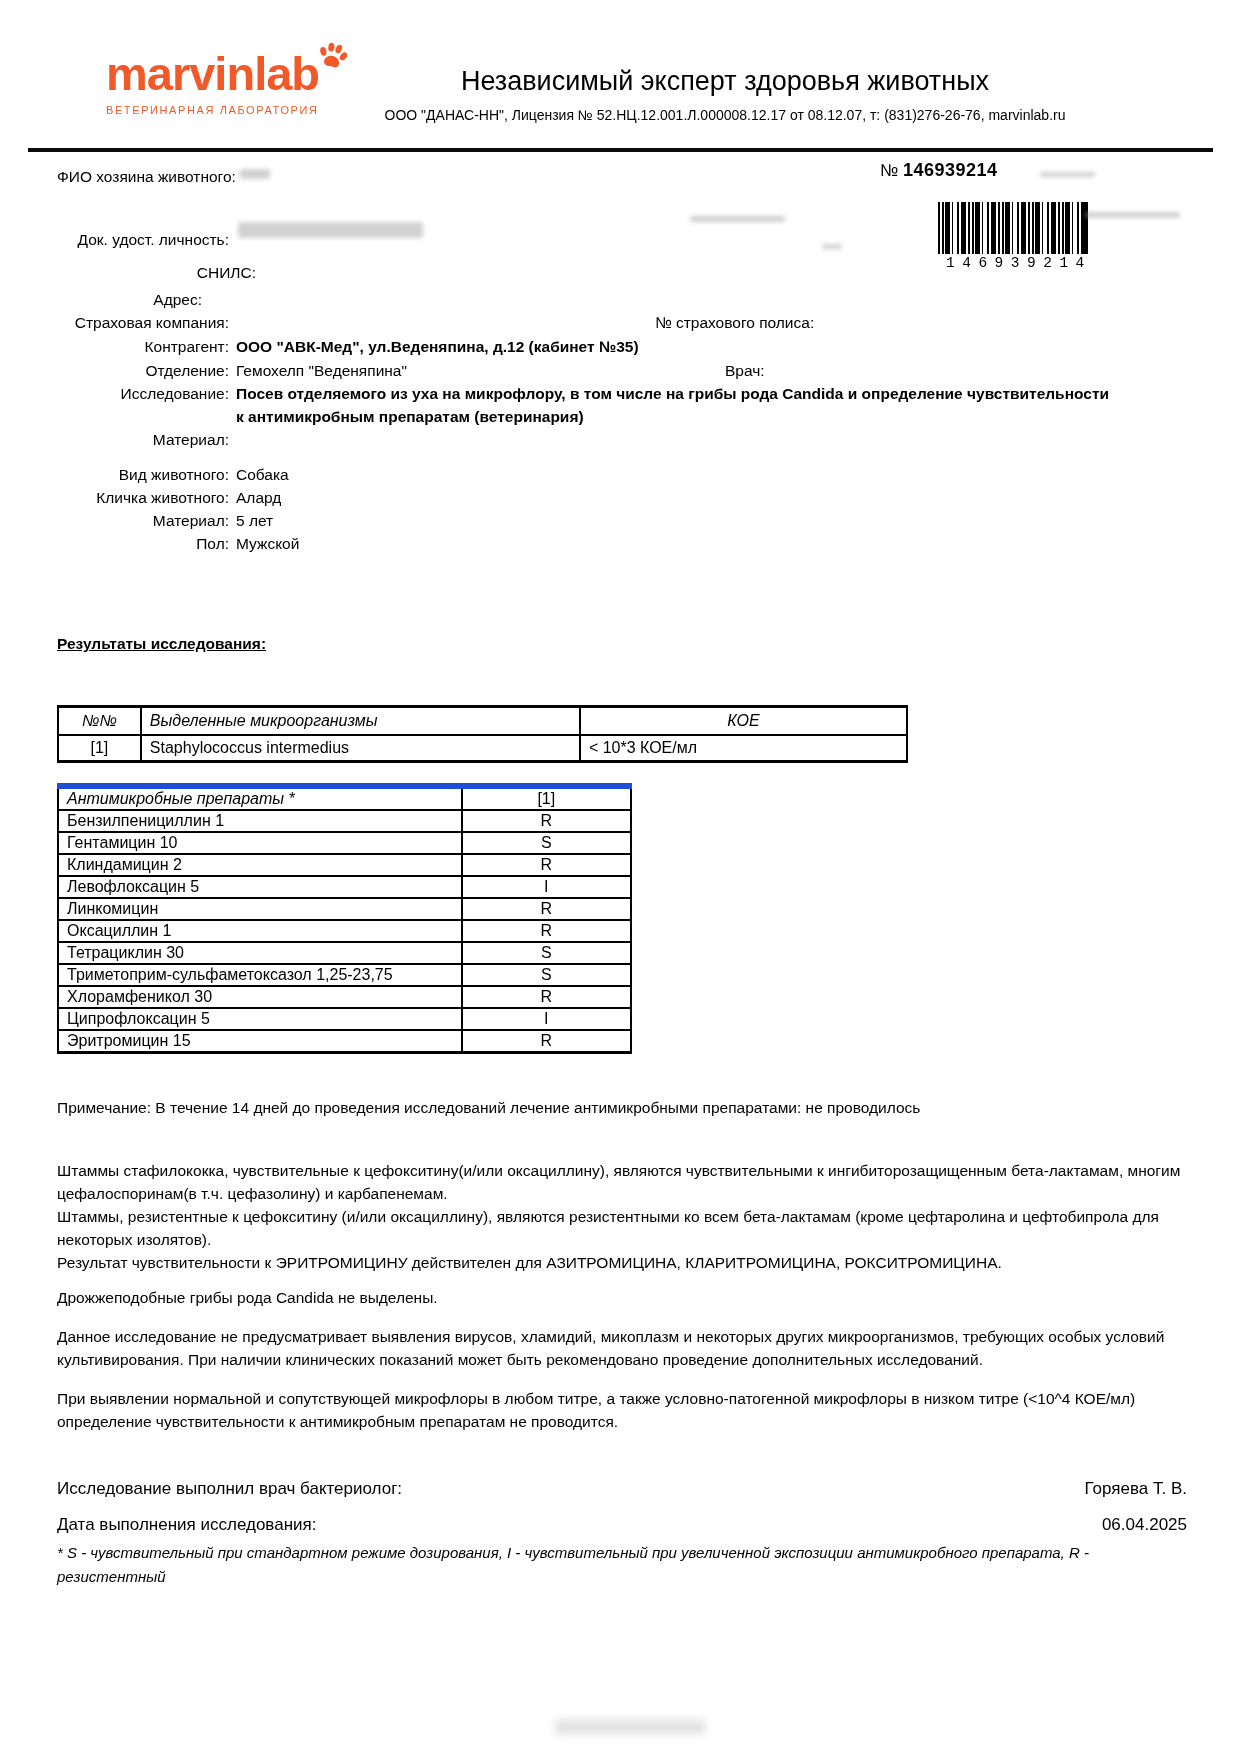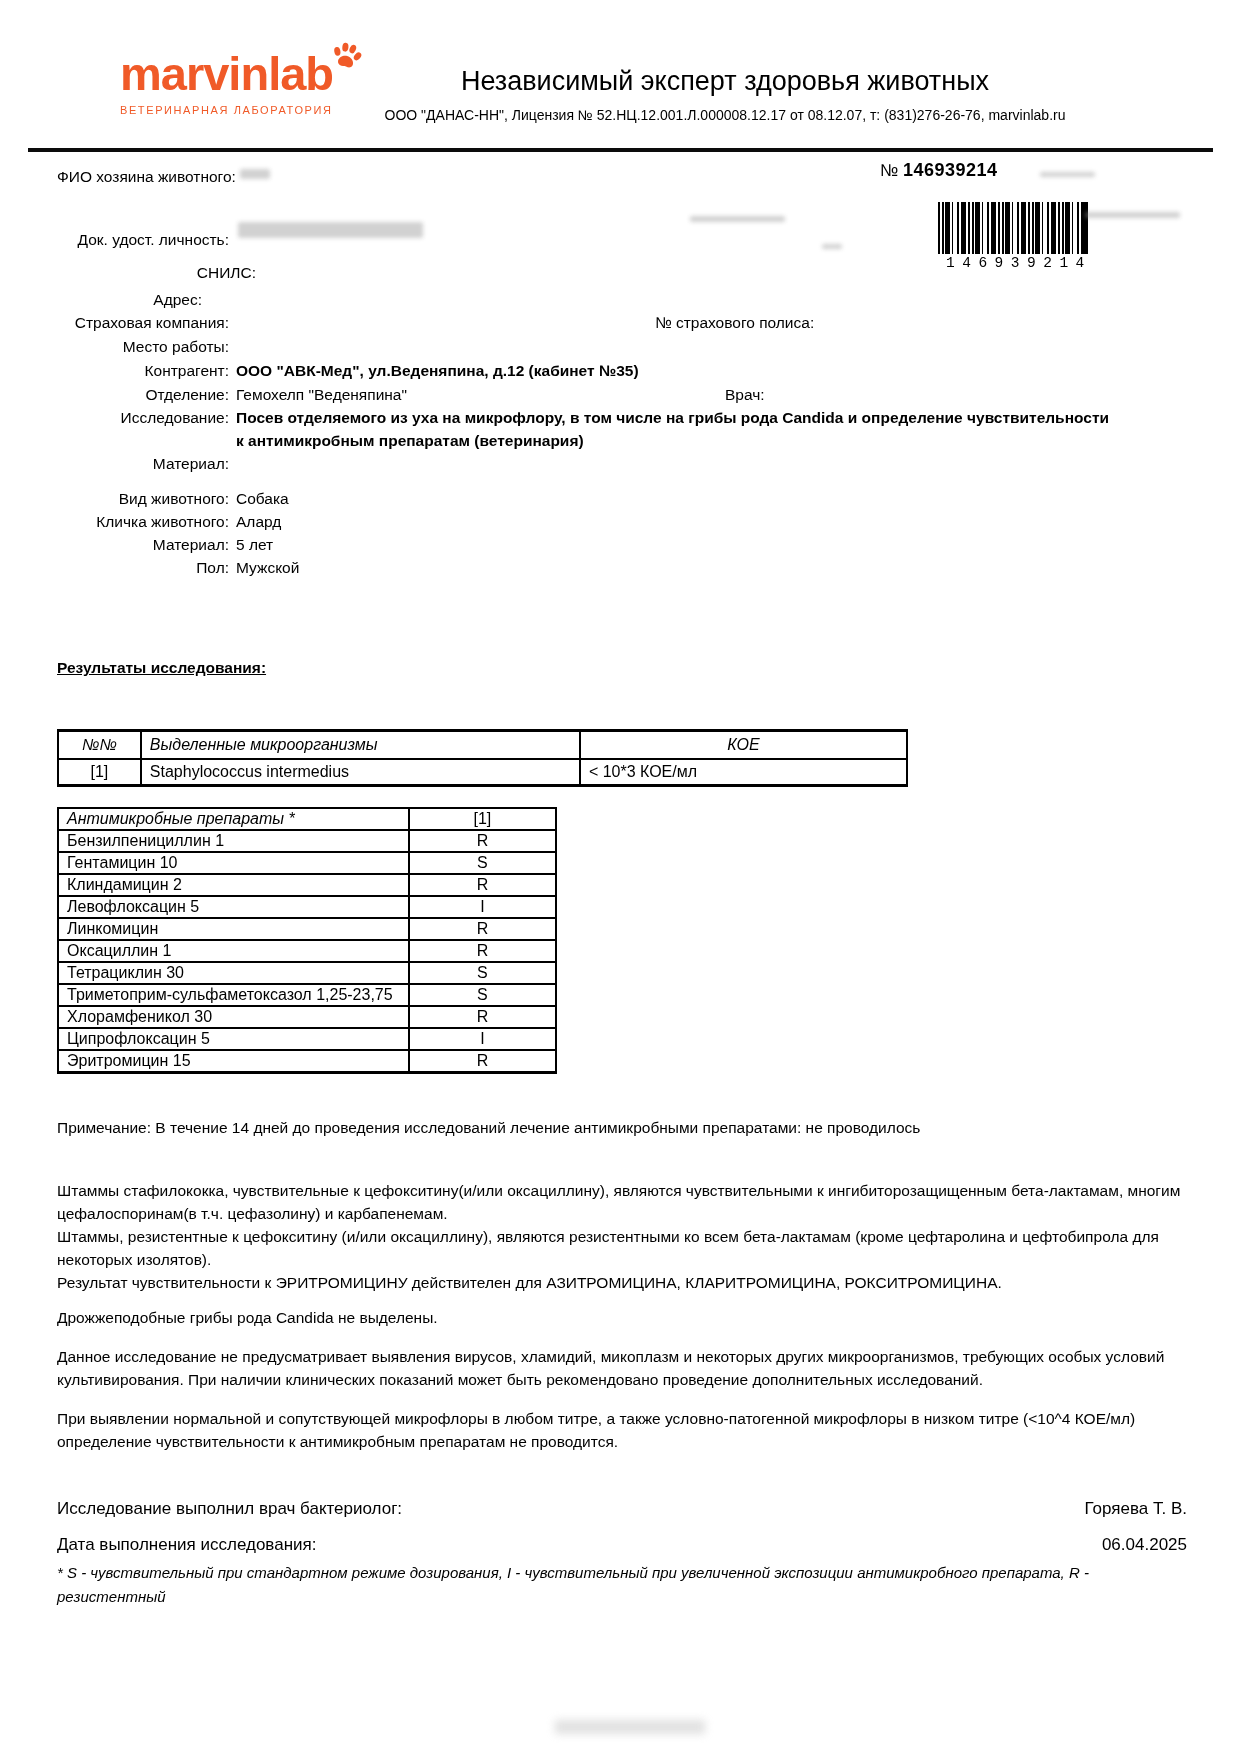"marvinlab" .logo { left: 120px -> 106px }
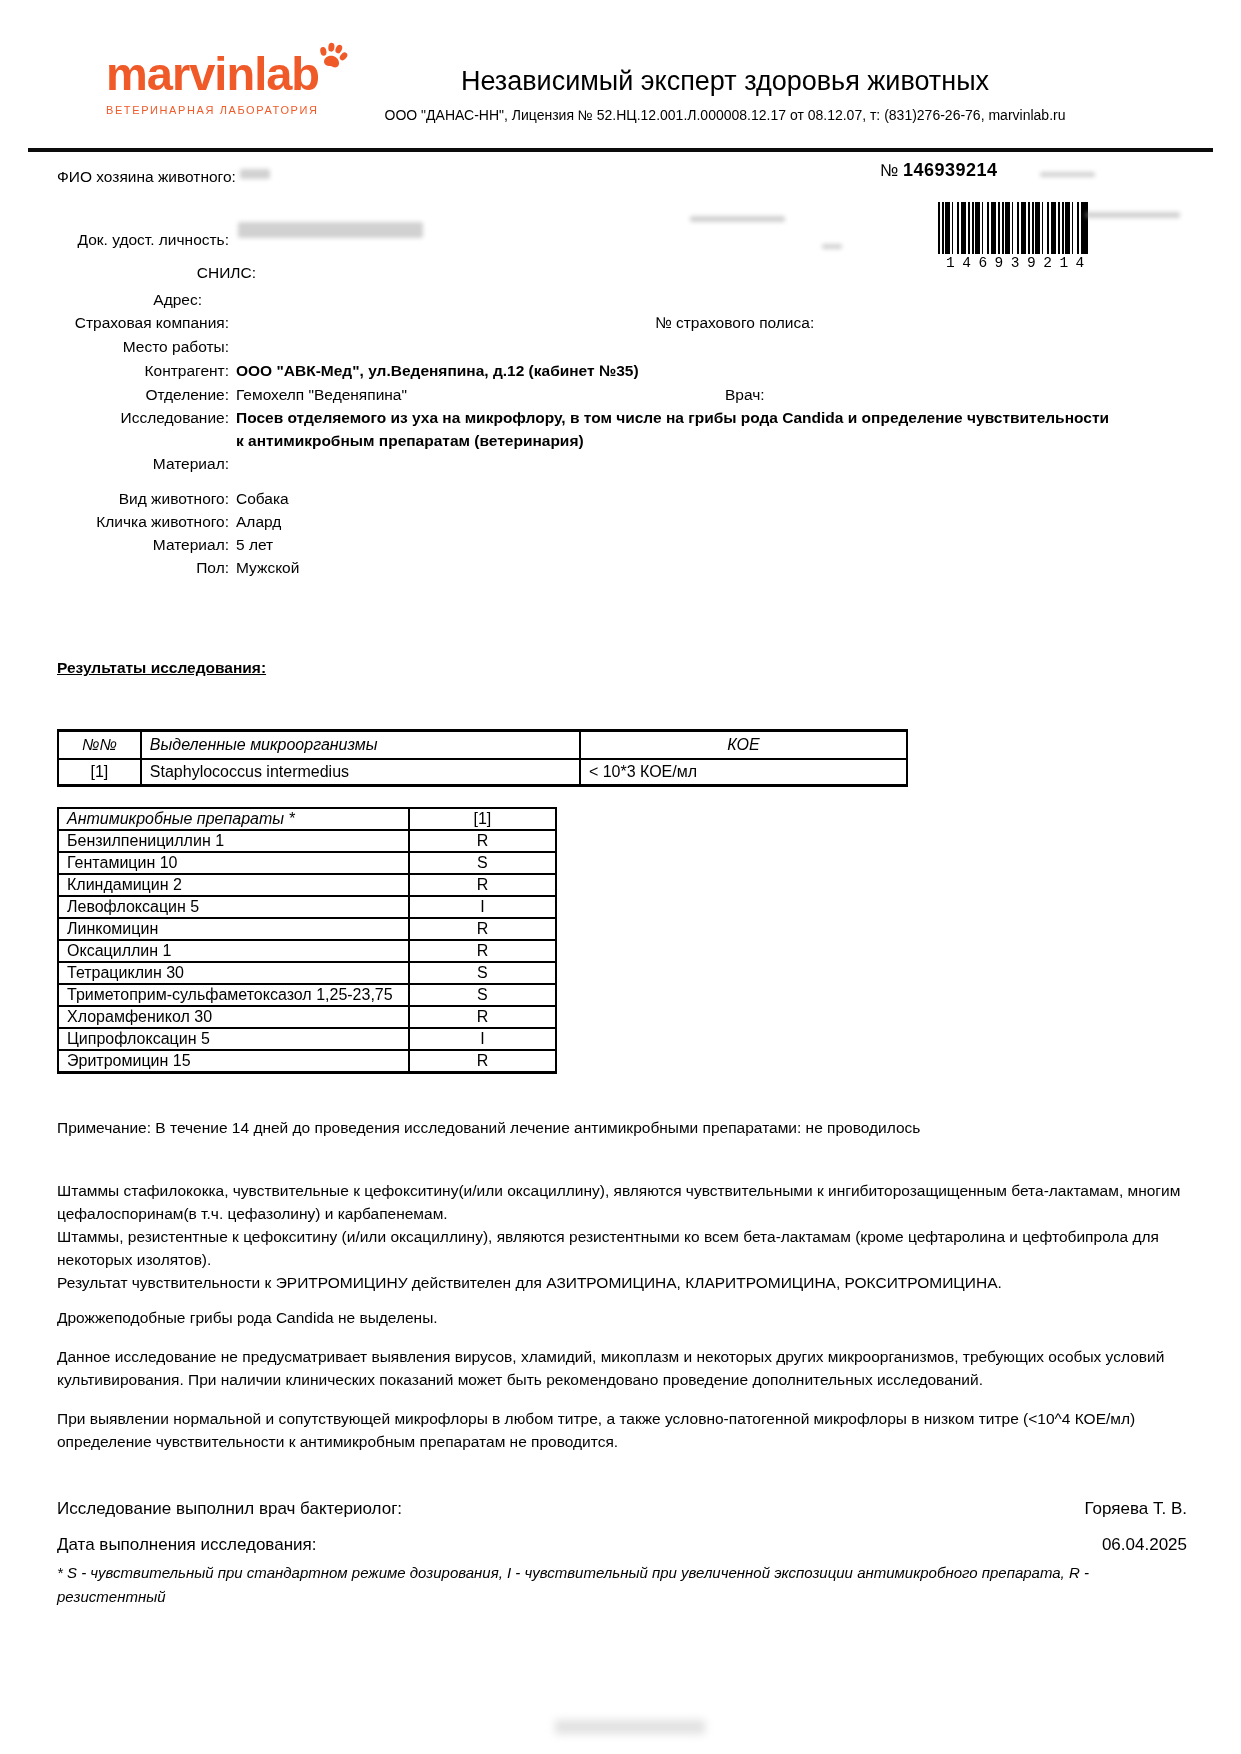"Место работы:" div.frow { html: <div> <div>Место работы:</div> <div></div> </div> -> none }
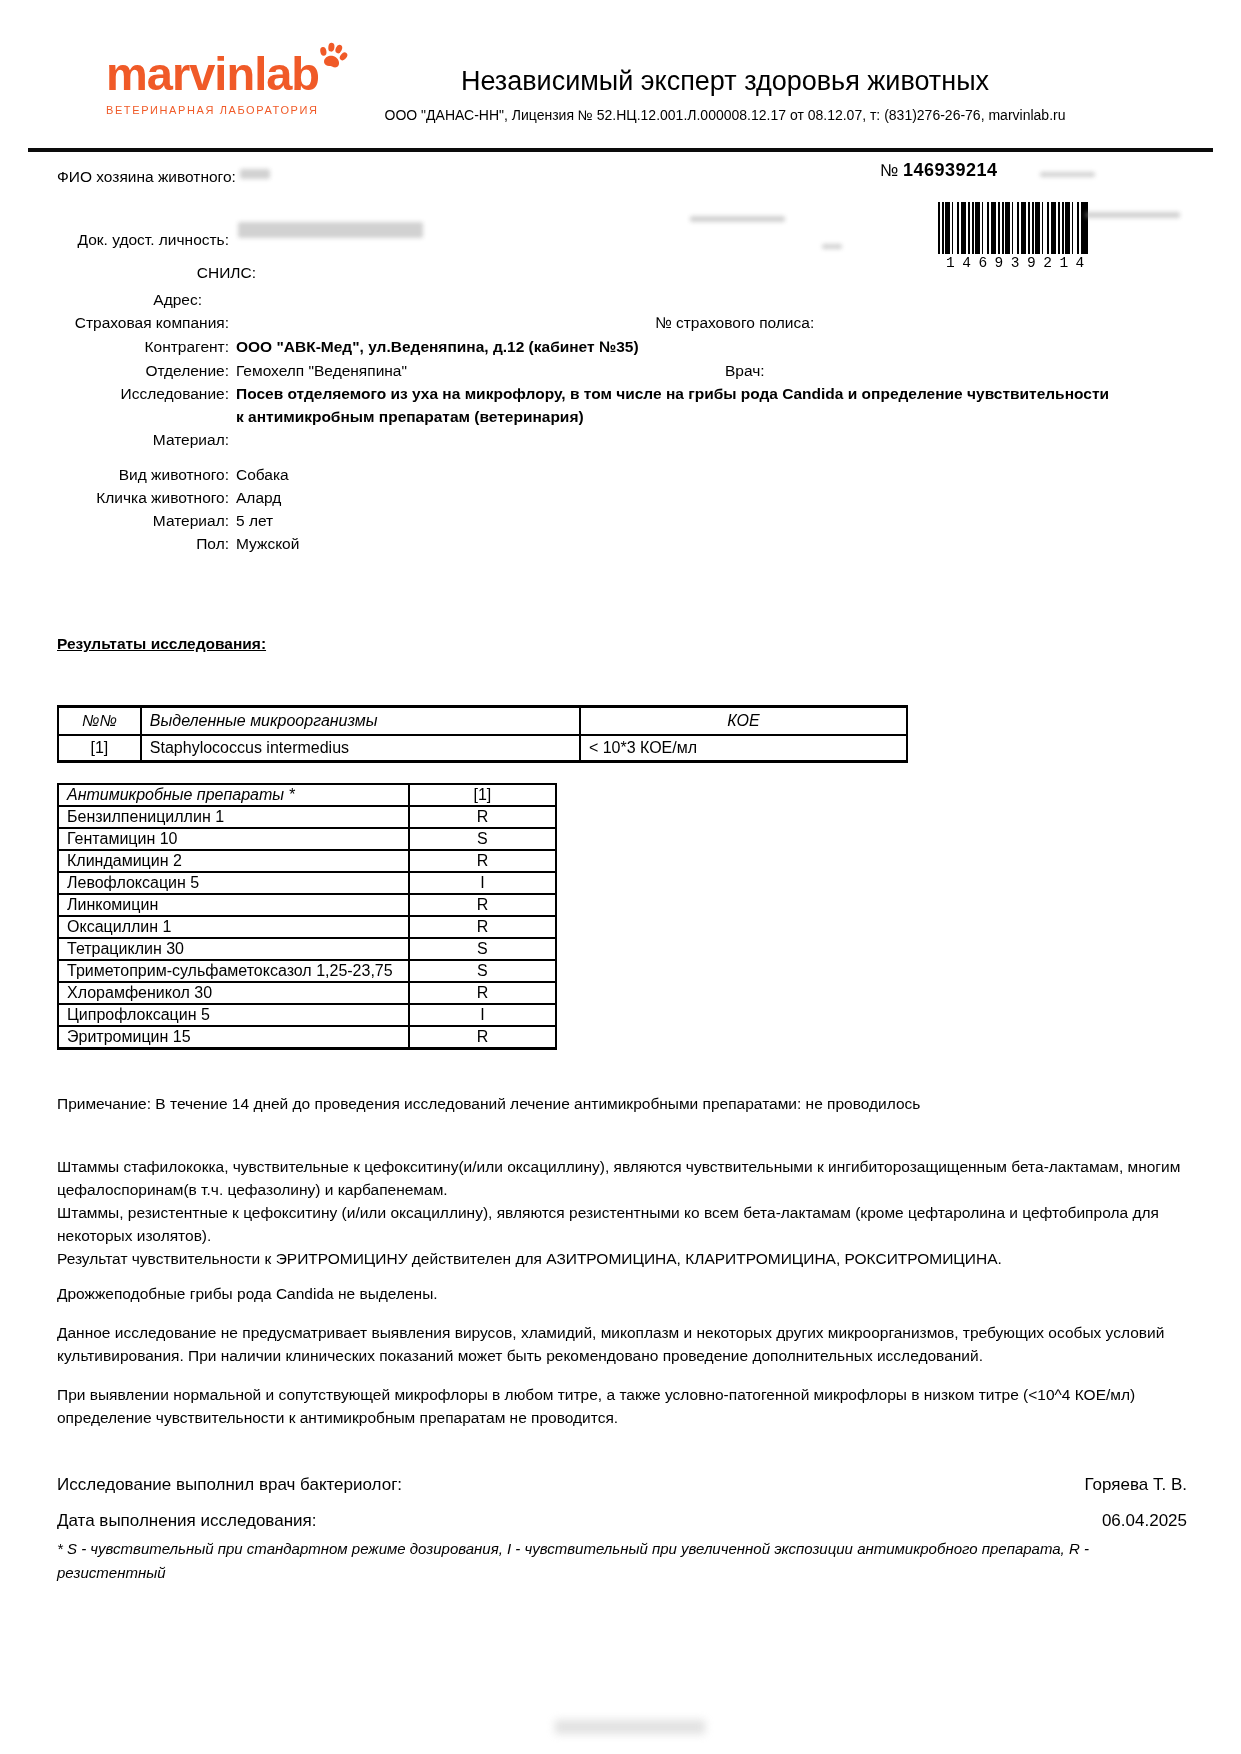"Антимикробные препараты *" .tbl-sens { border-top: 1px solid #1d4ed8 -> 6px solid #1d4ed8; width: 500px -> 575px }
